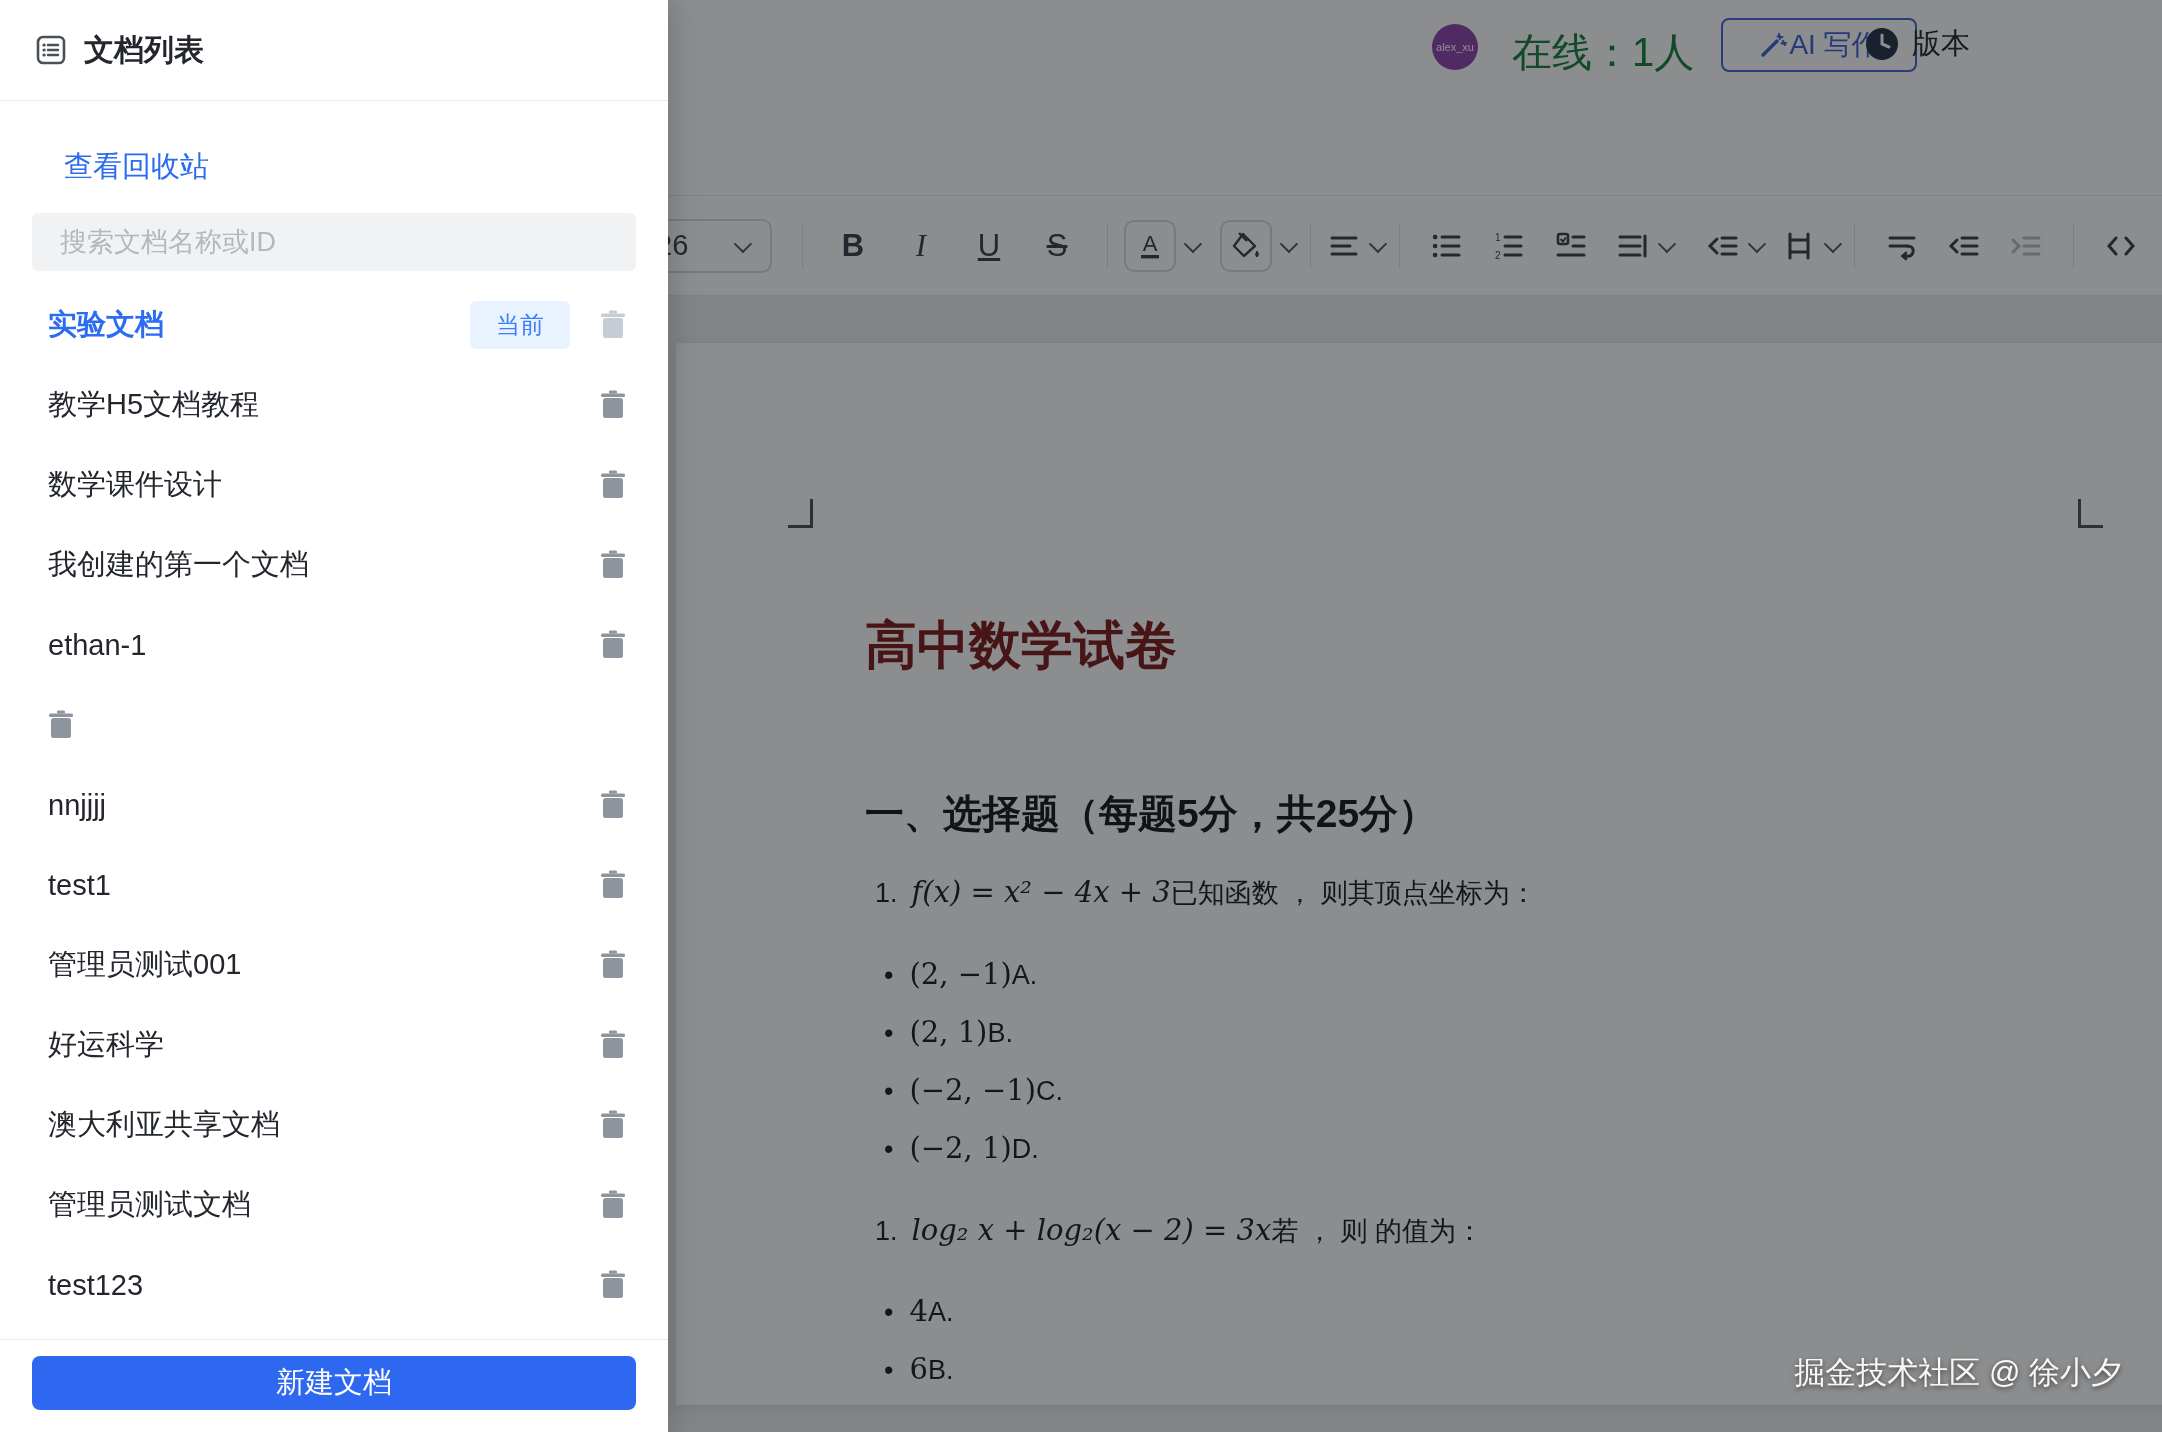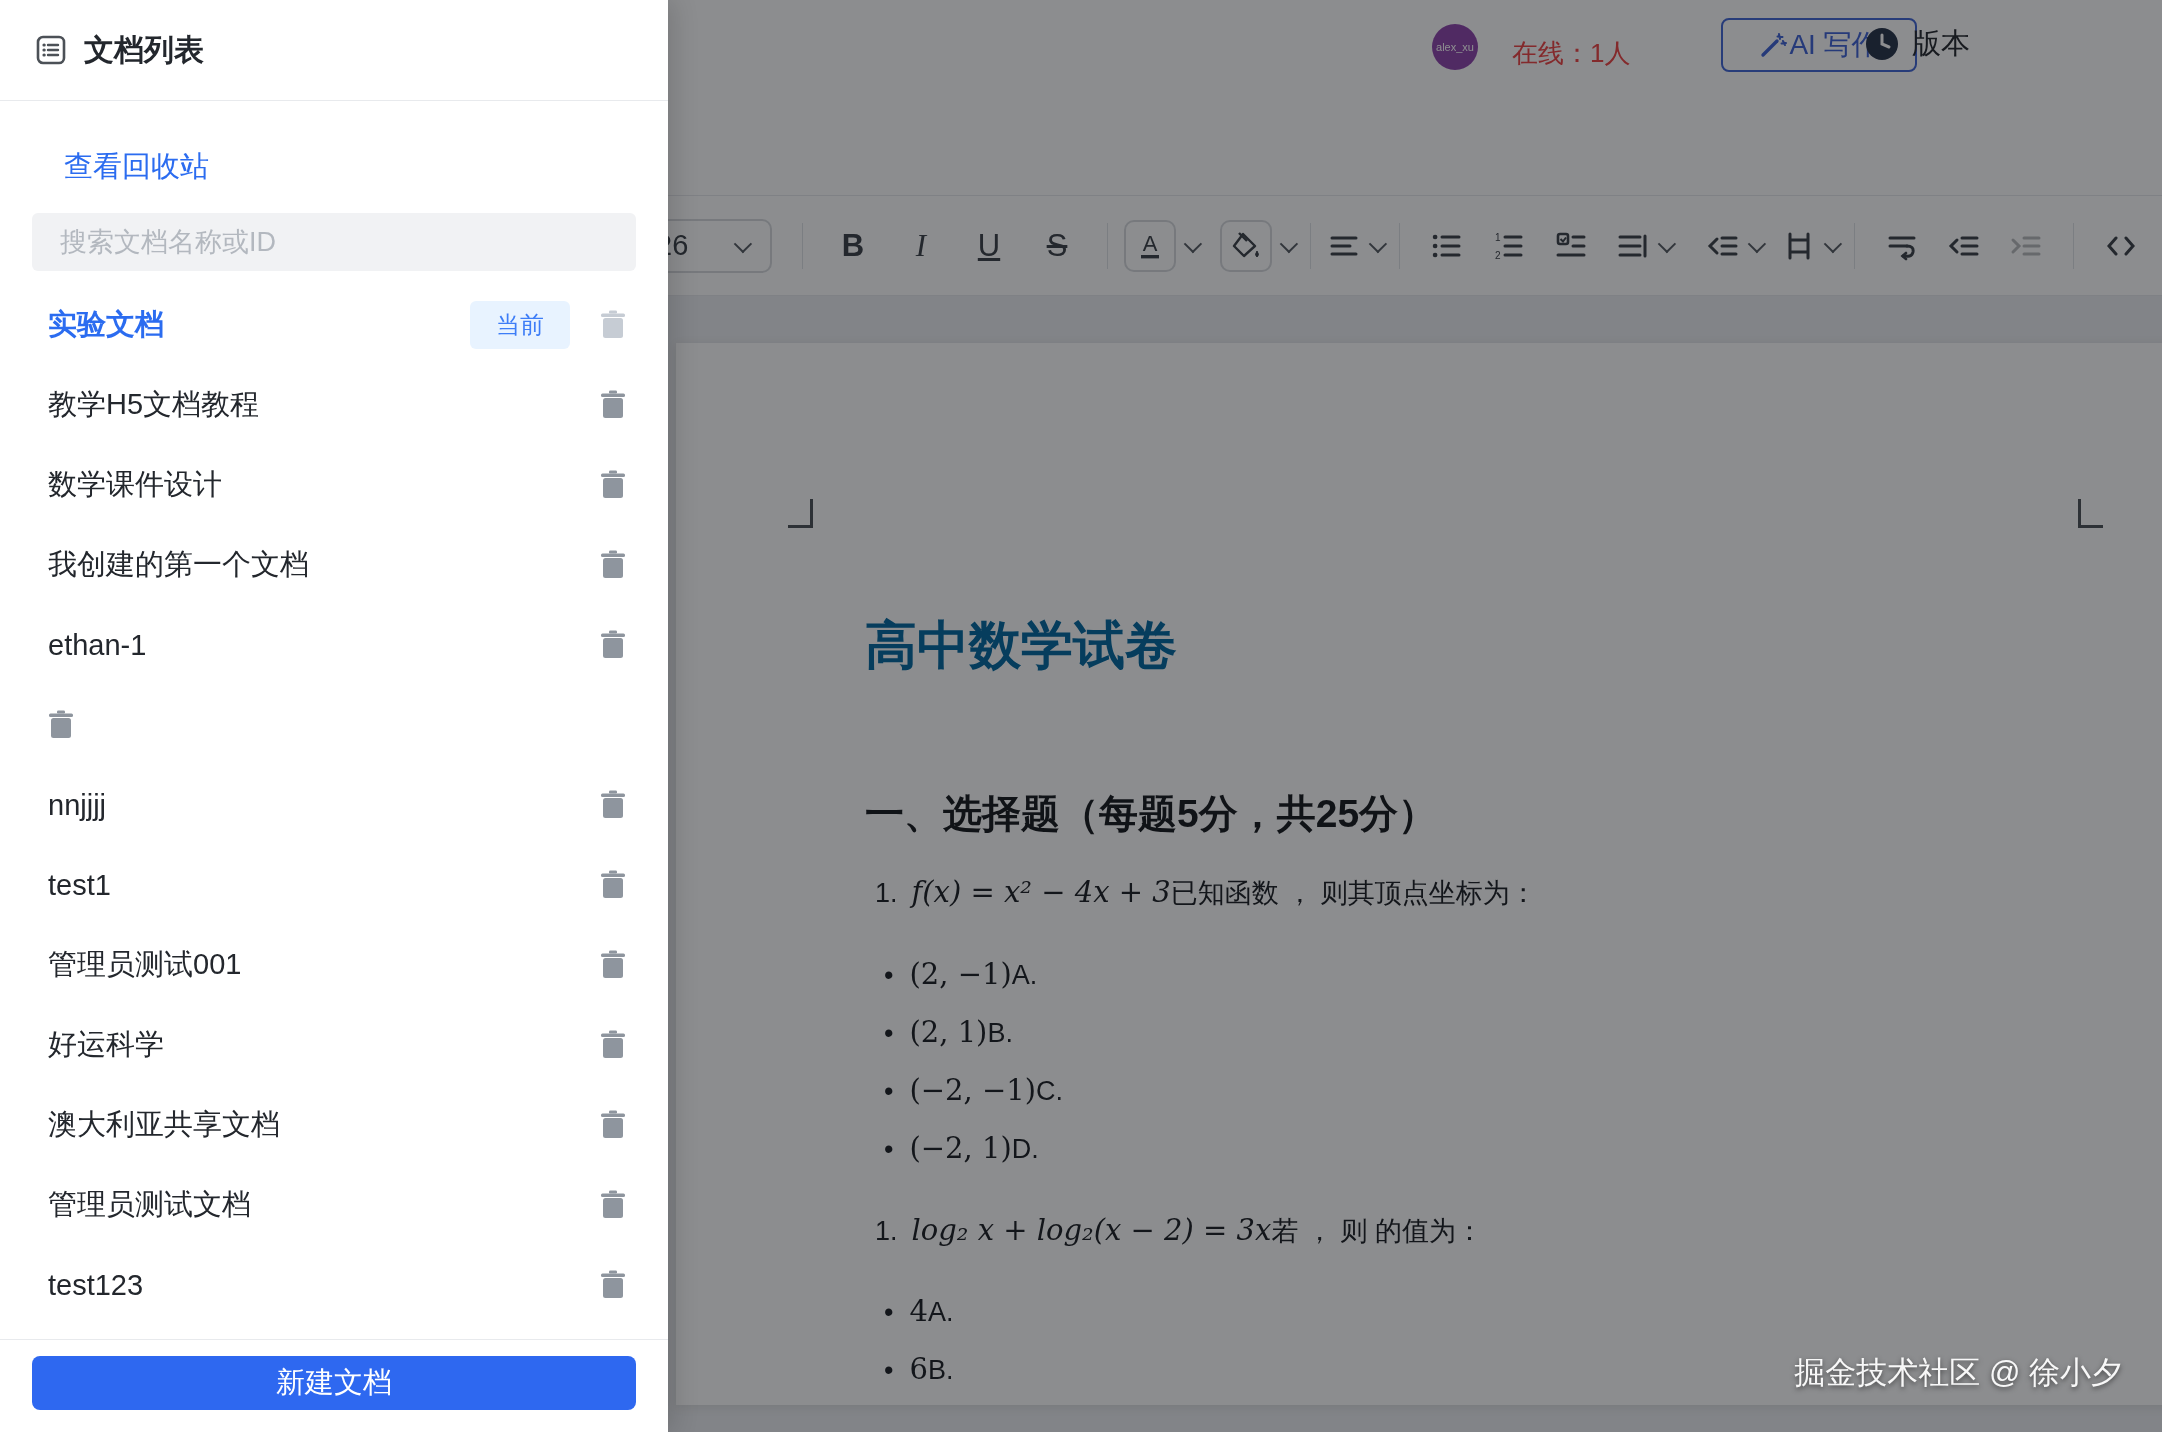"在线：1人" .hdr-online { color: #ef4444 -> #15803d; font-size: 26px -> 40px; top: 36px -> 25px }
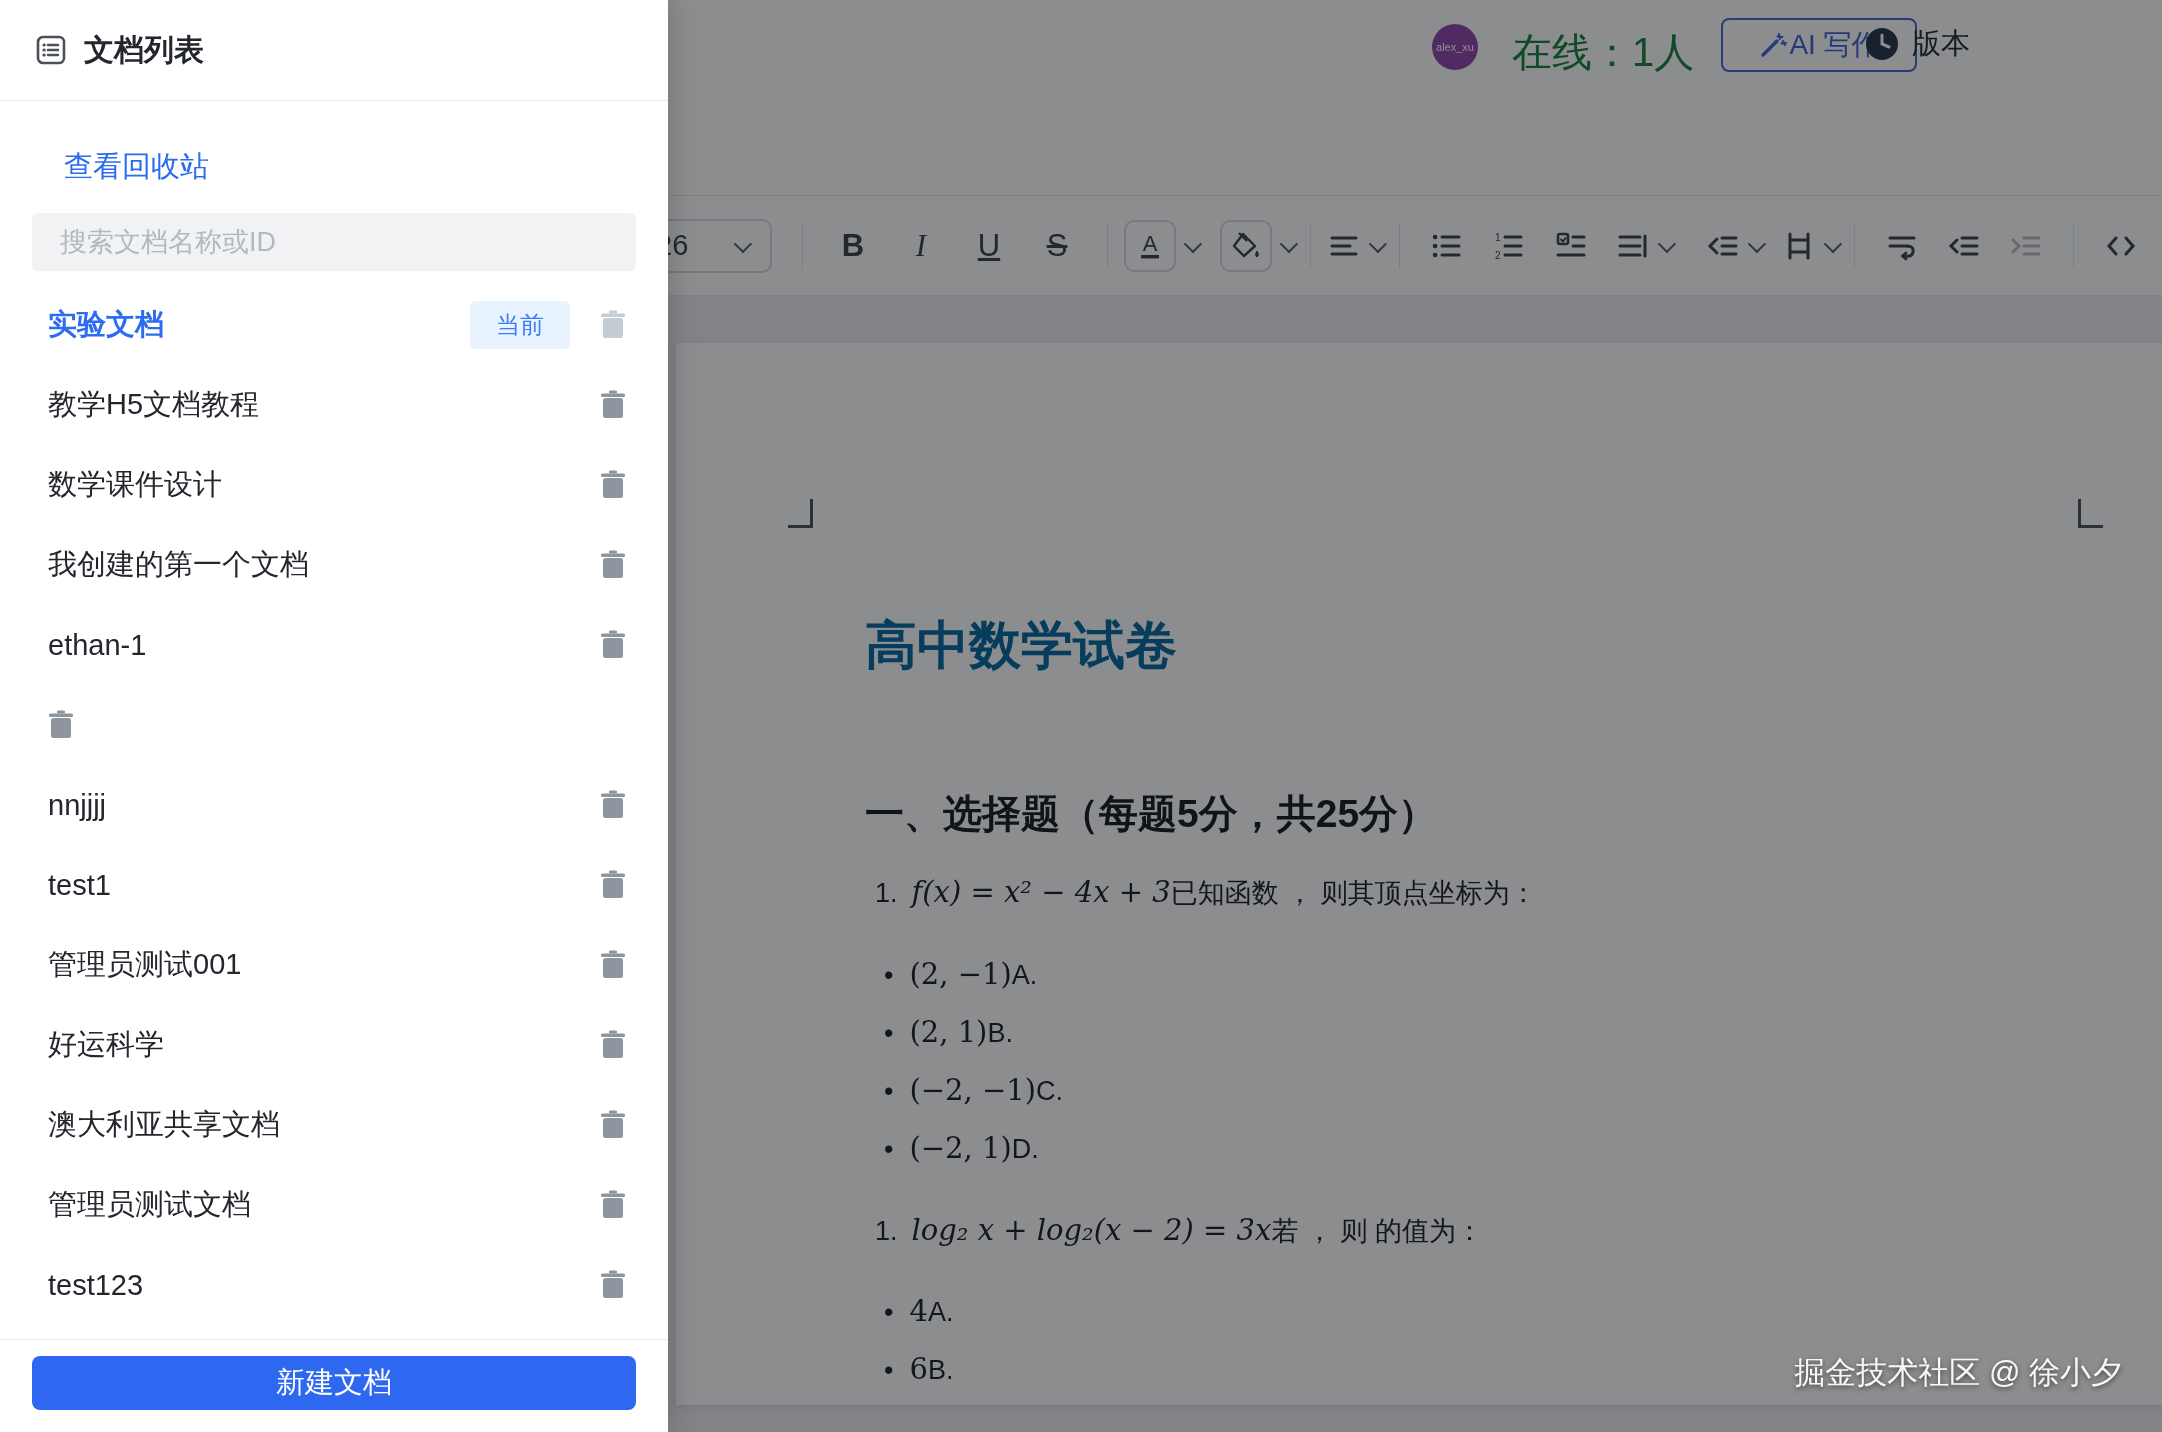"高中数学试卷" .doc-title { color: #0369a1 -> #7f1d1d }
